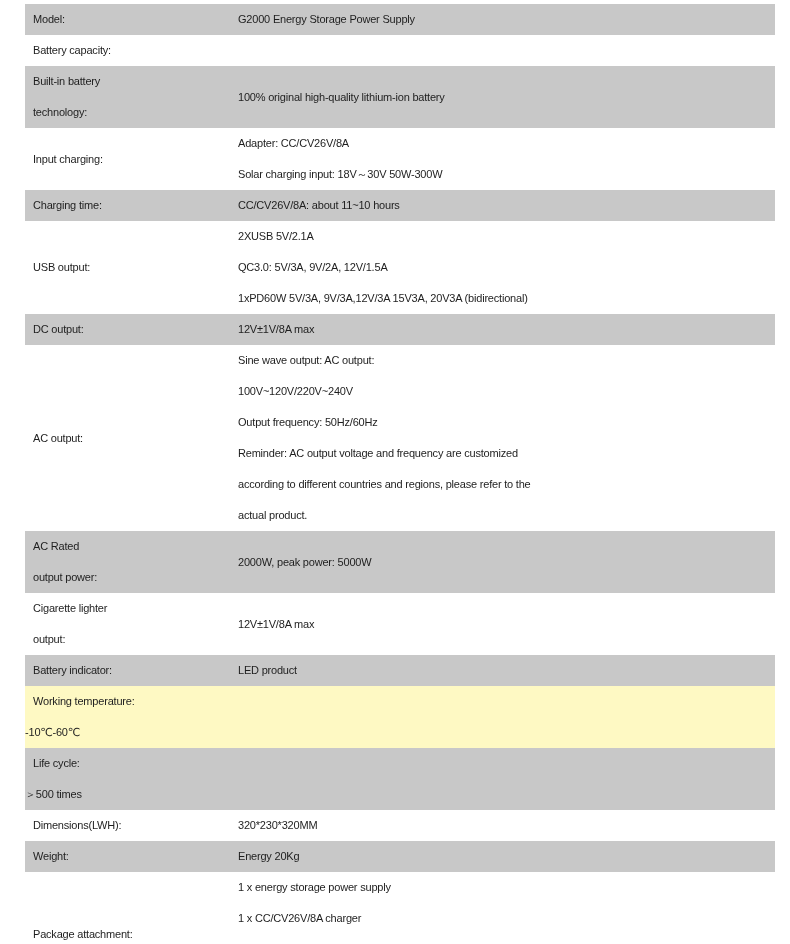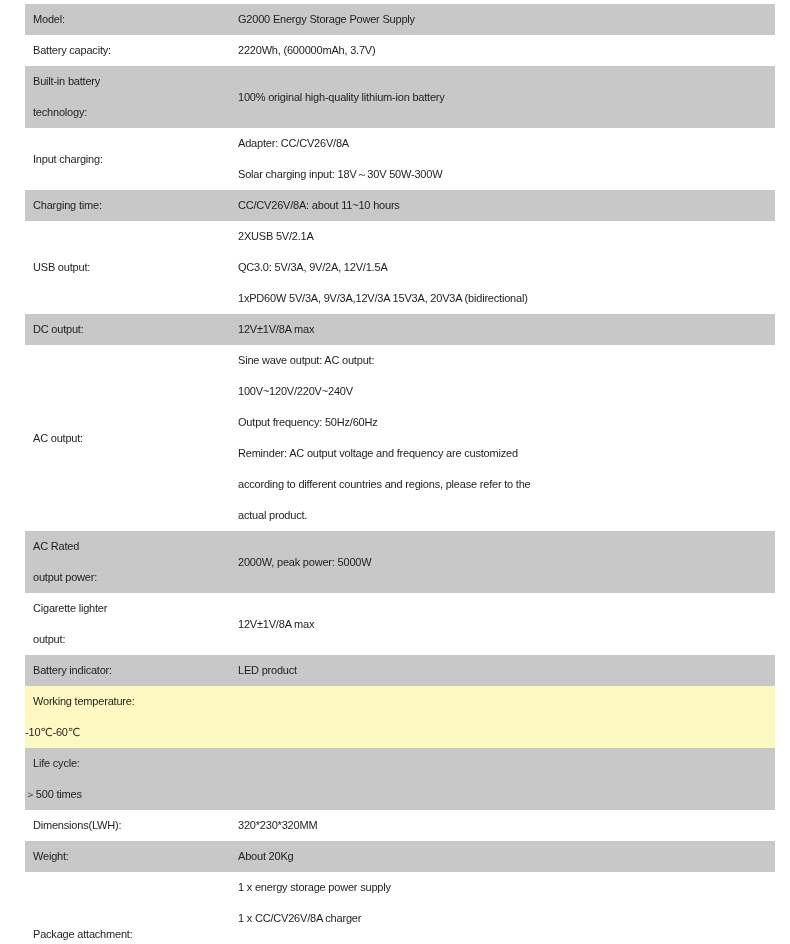"2220Wh, (600000mAh, 3.7V)" div.cell { html: <div>2220Wh, (600000mAh, 3.7V)</div> -> none }
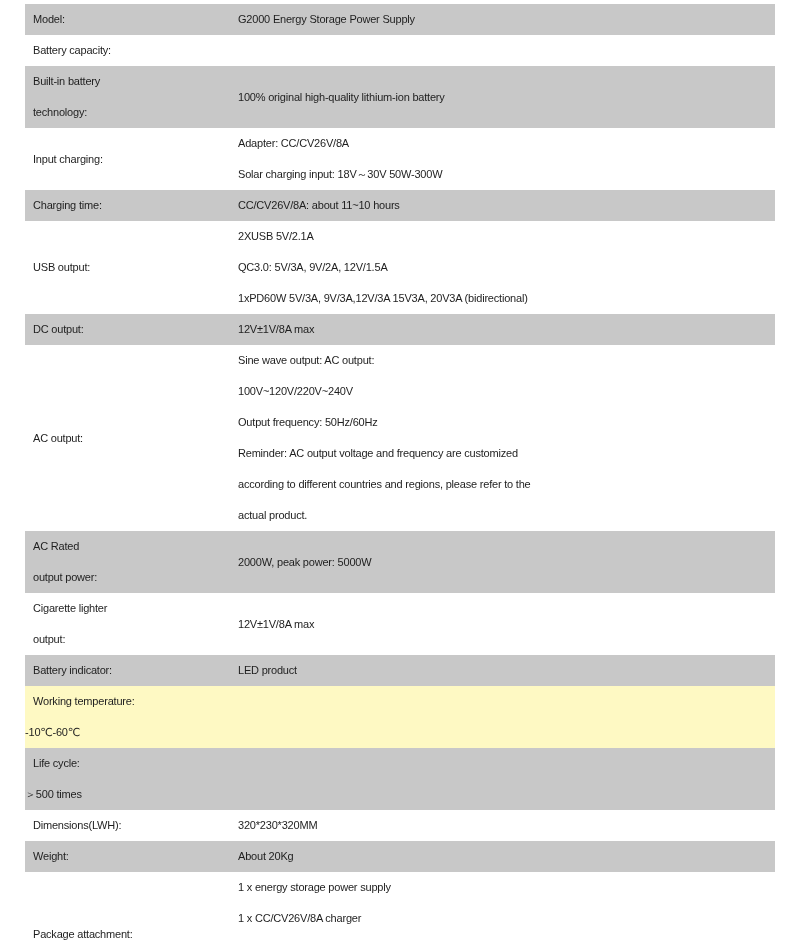"About 20Kg" div.cell { text: About -> Energy }
